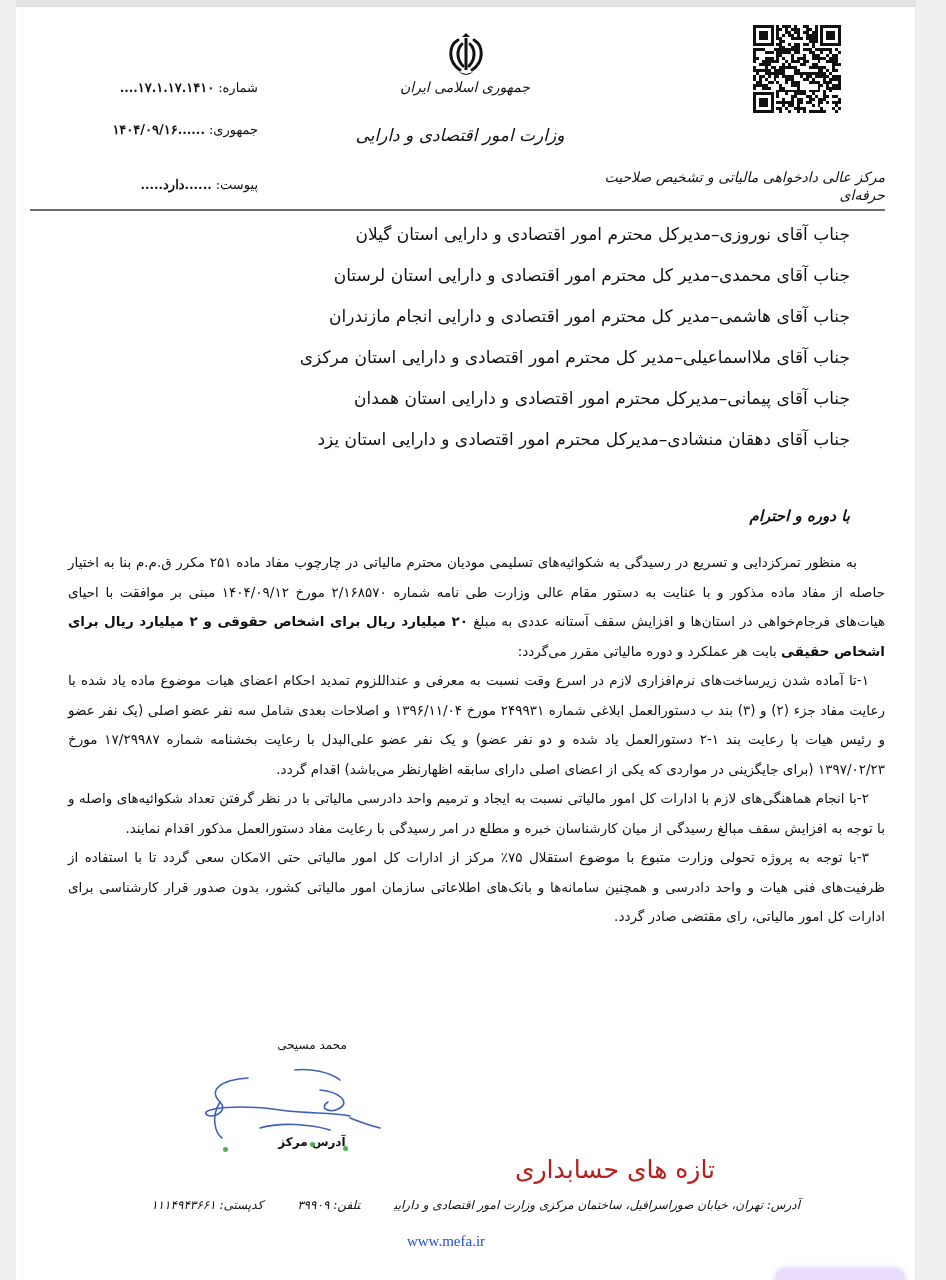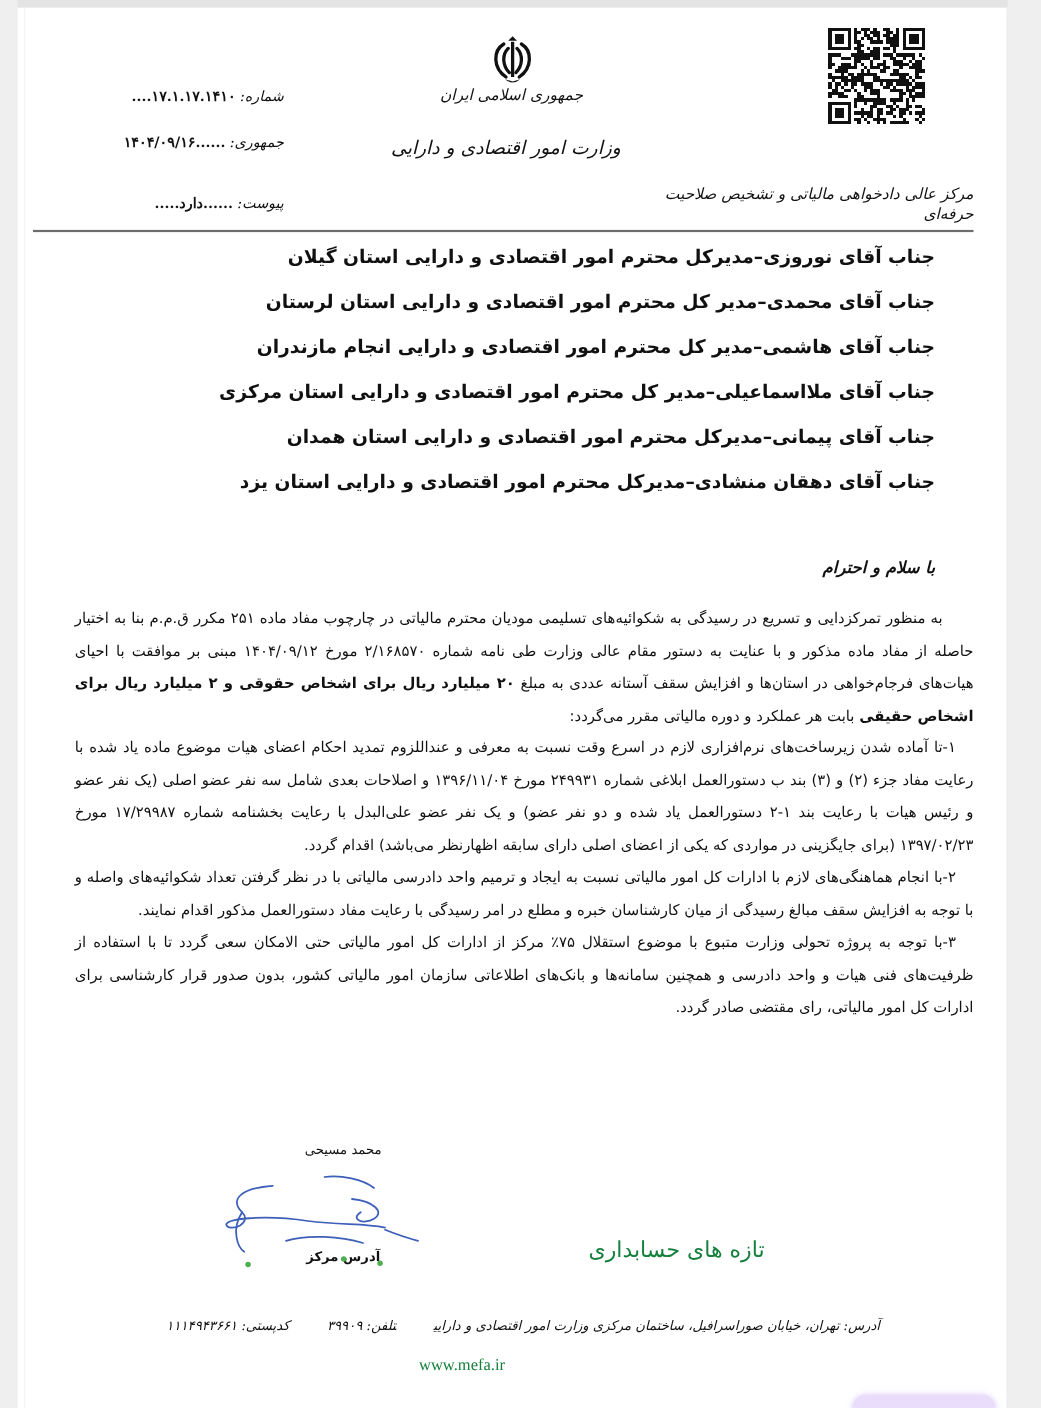"شماره:" .meta-row .meta-label { font-style: italic -> none }
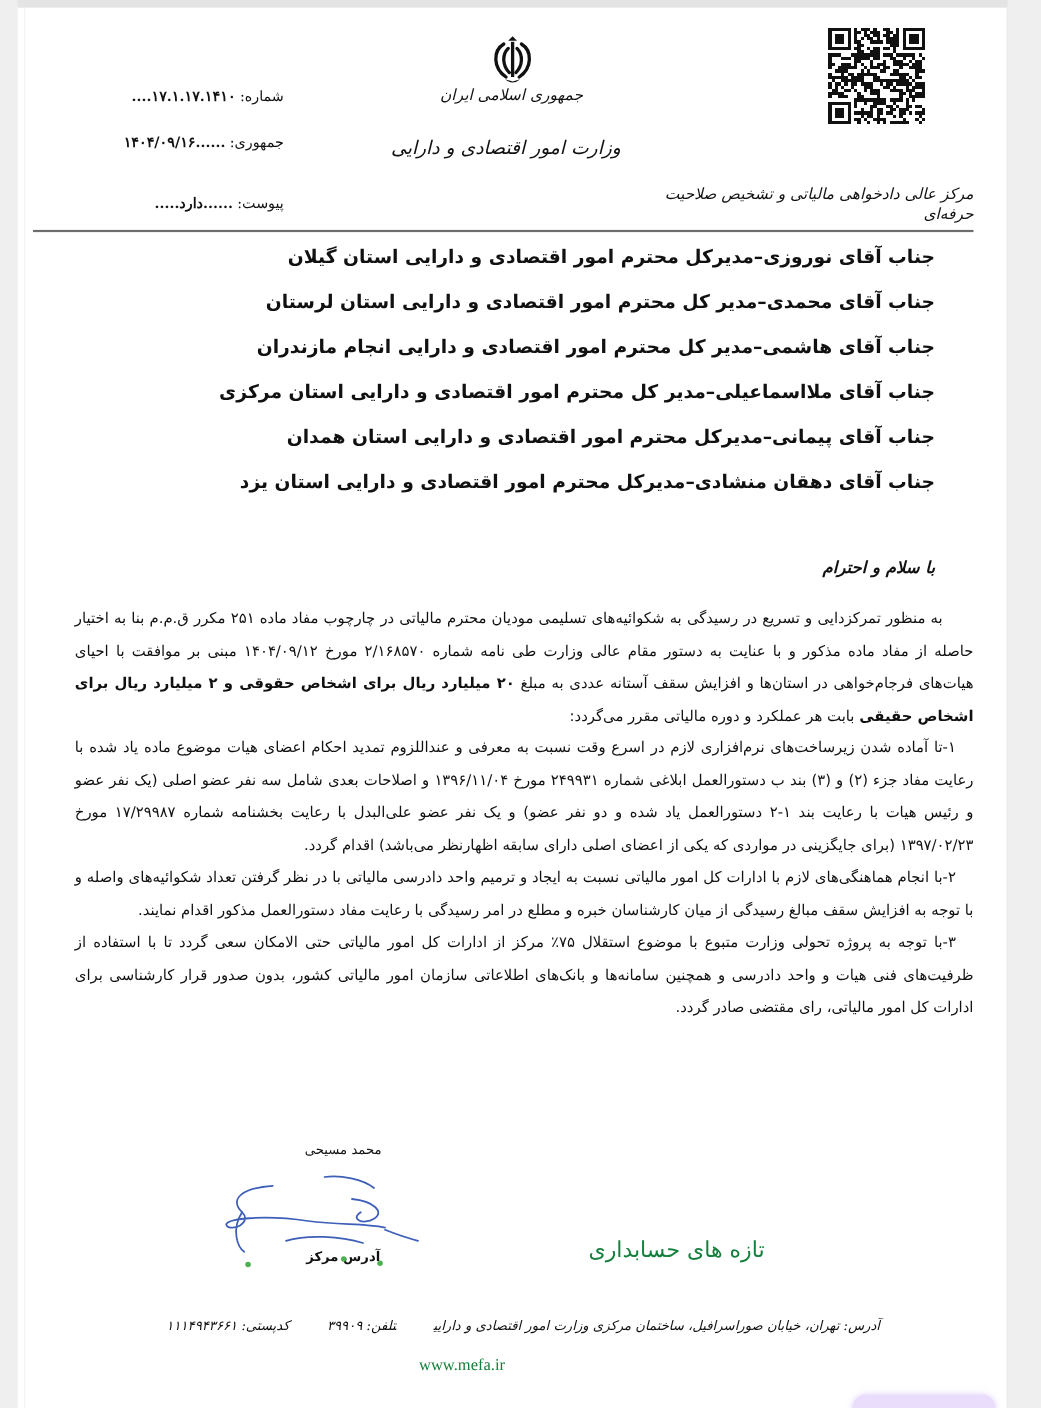"جناب آقای نوروزی–مدیرکل محترم امور" .recipients li { font-weight: bold -> normal }
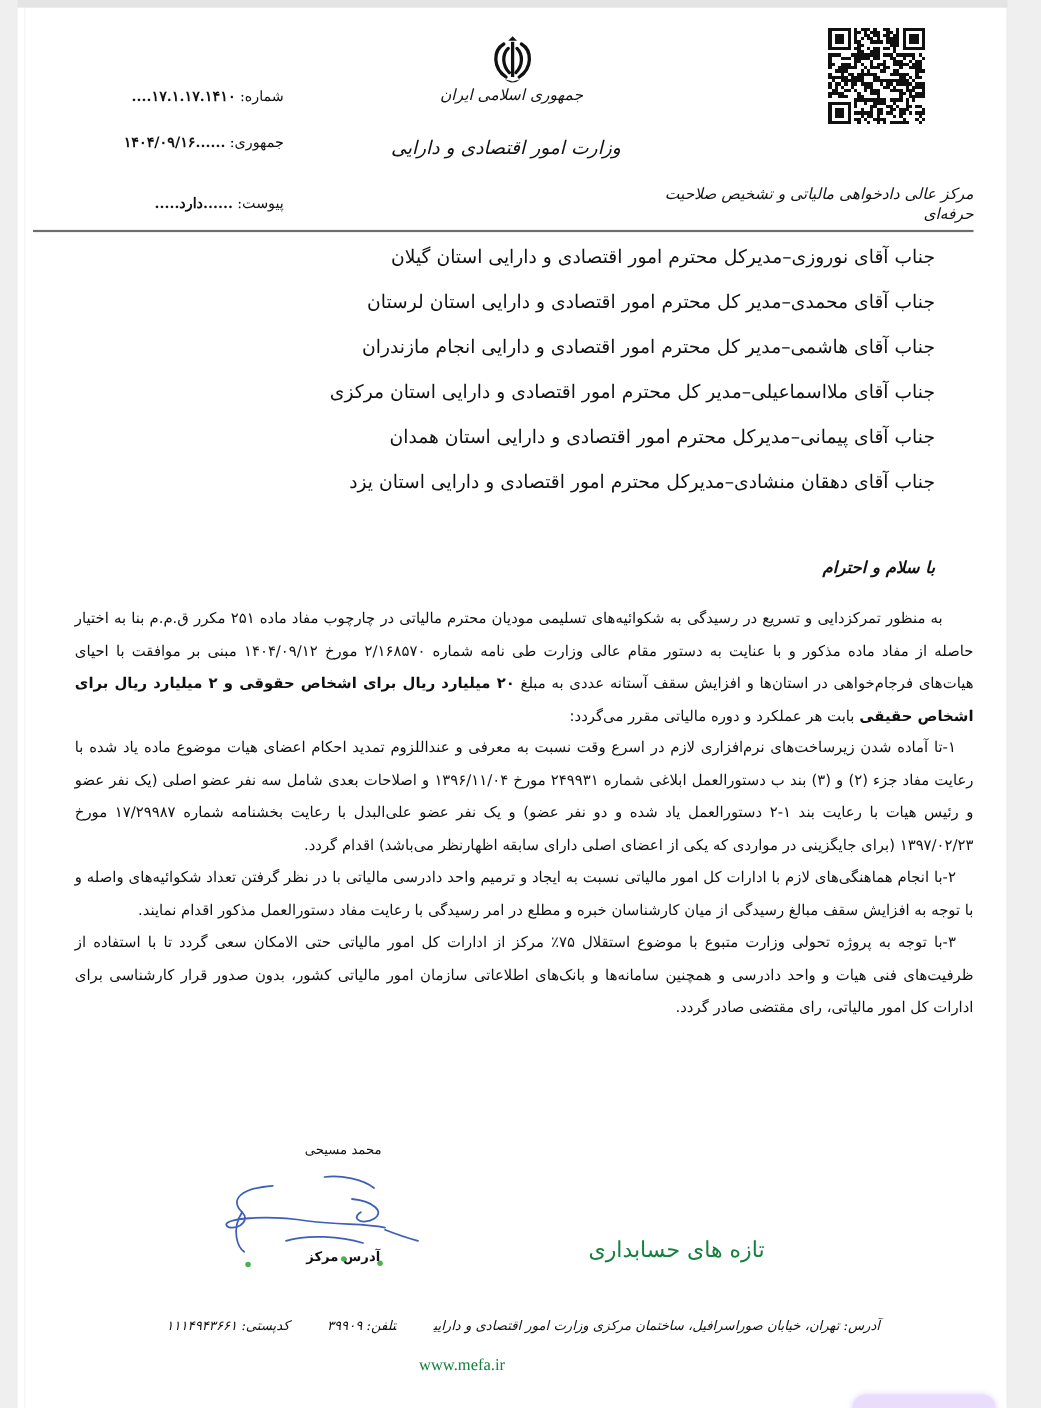"با سلام و احترام" div.salutation { text: سلام -> دوره }
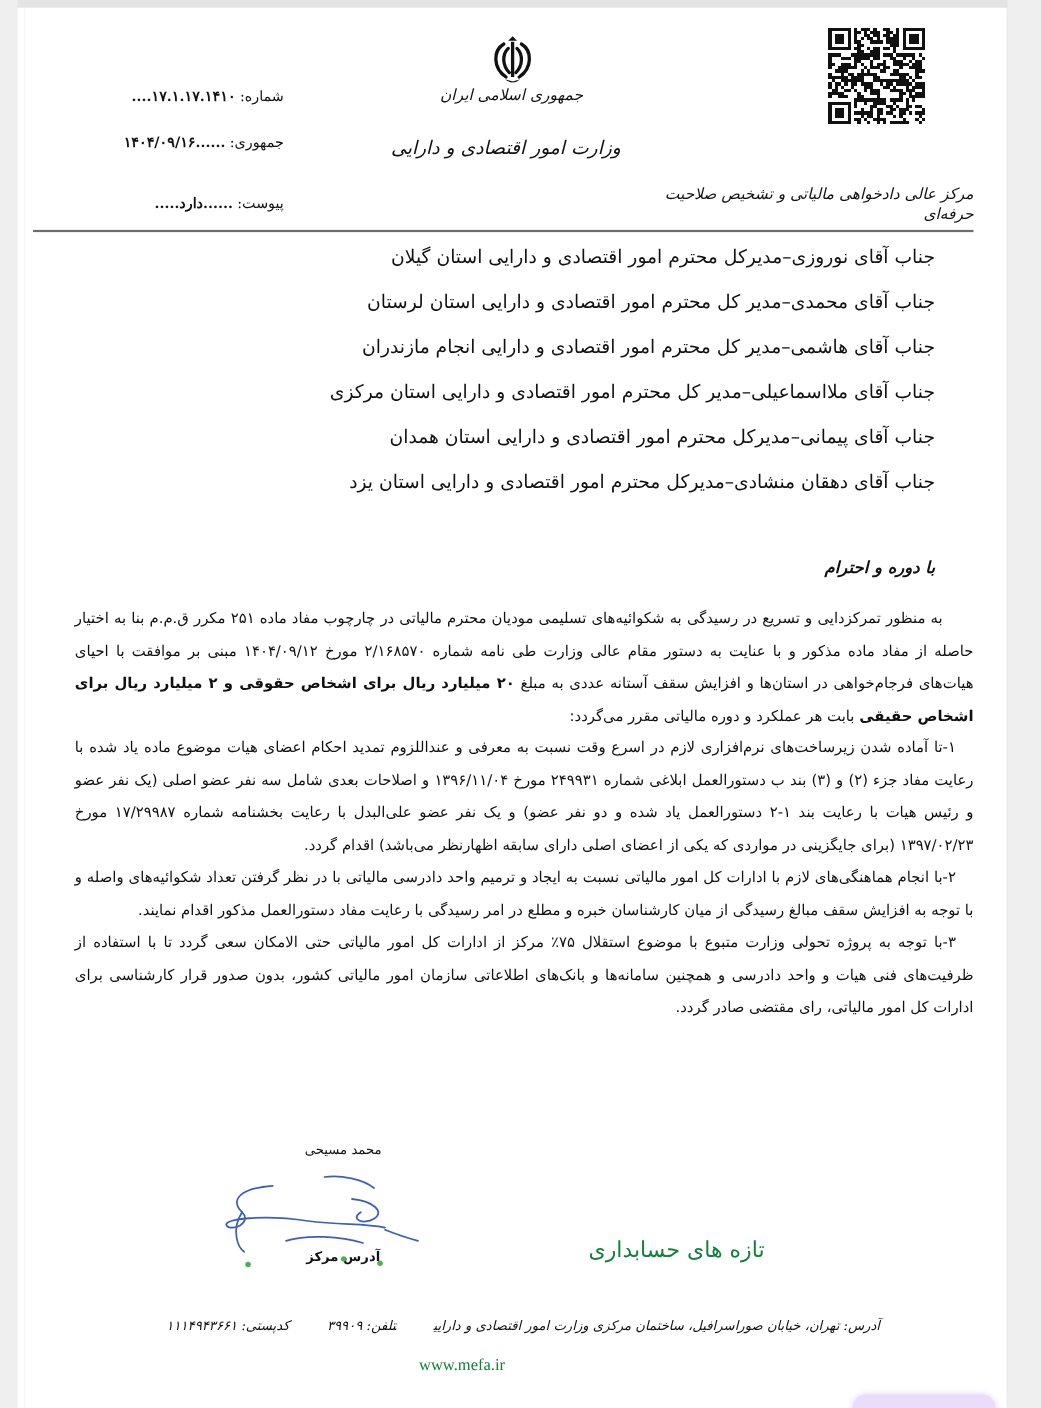"تازه های حسابداری" .watermark { color: #15803d -> #b91c1c; font-size: 20px -> 25px; top: 1122px -> 1156px }
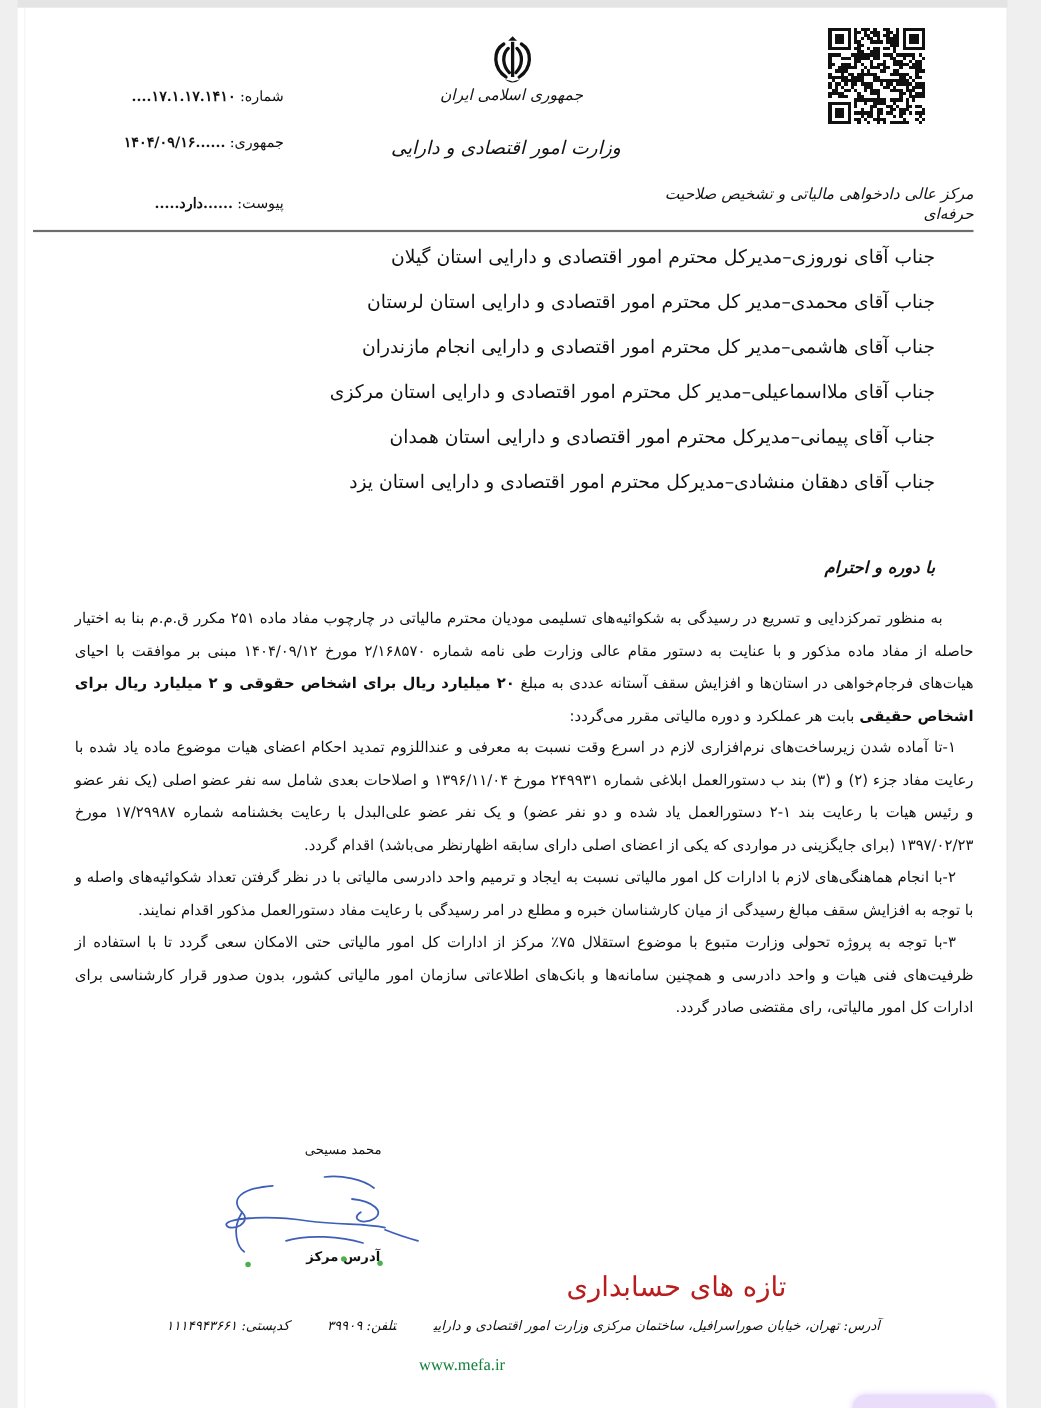"www.mefa.ir" .footer-url { color: #15803d -> #1d4ed8; left: 330px -> 356px }
